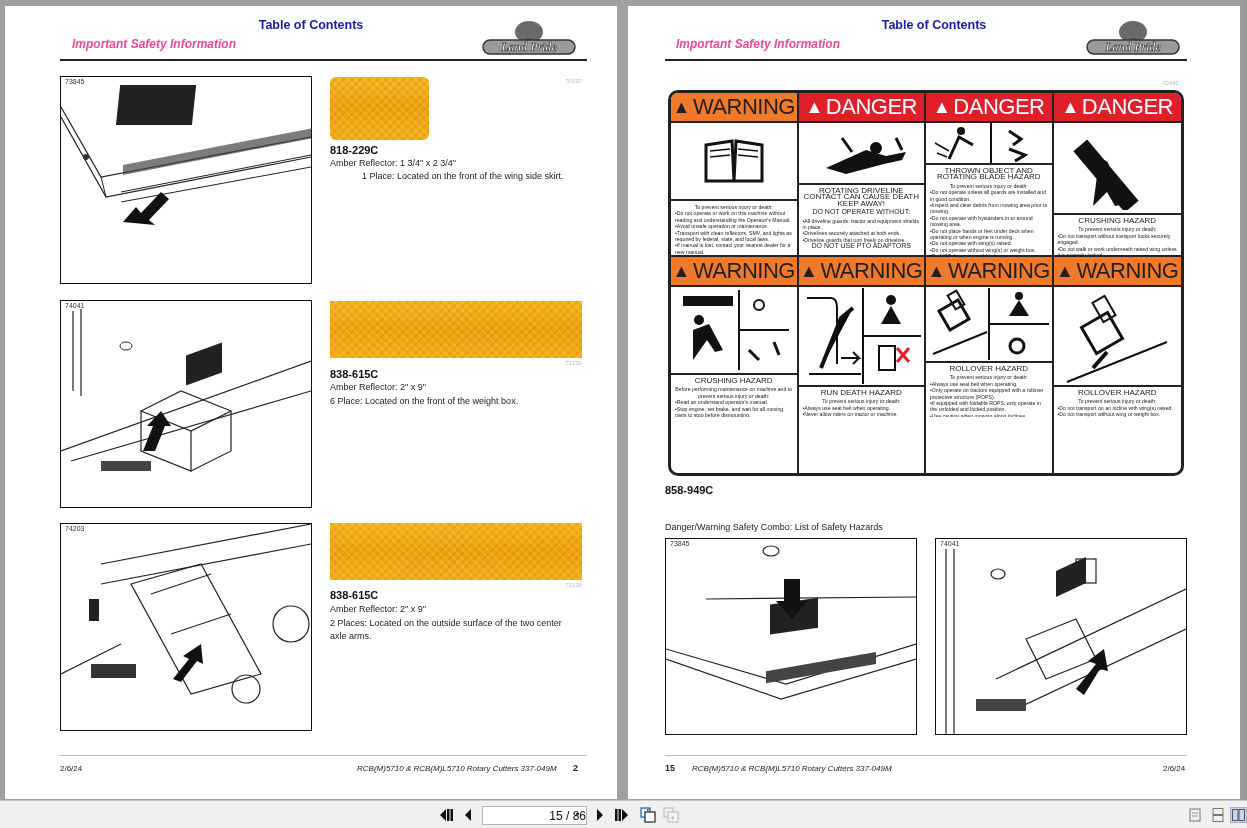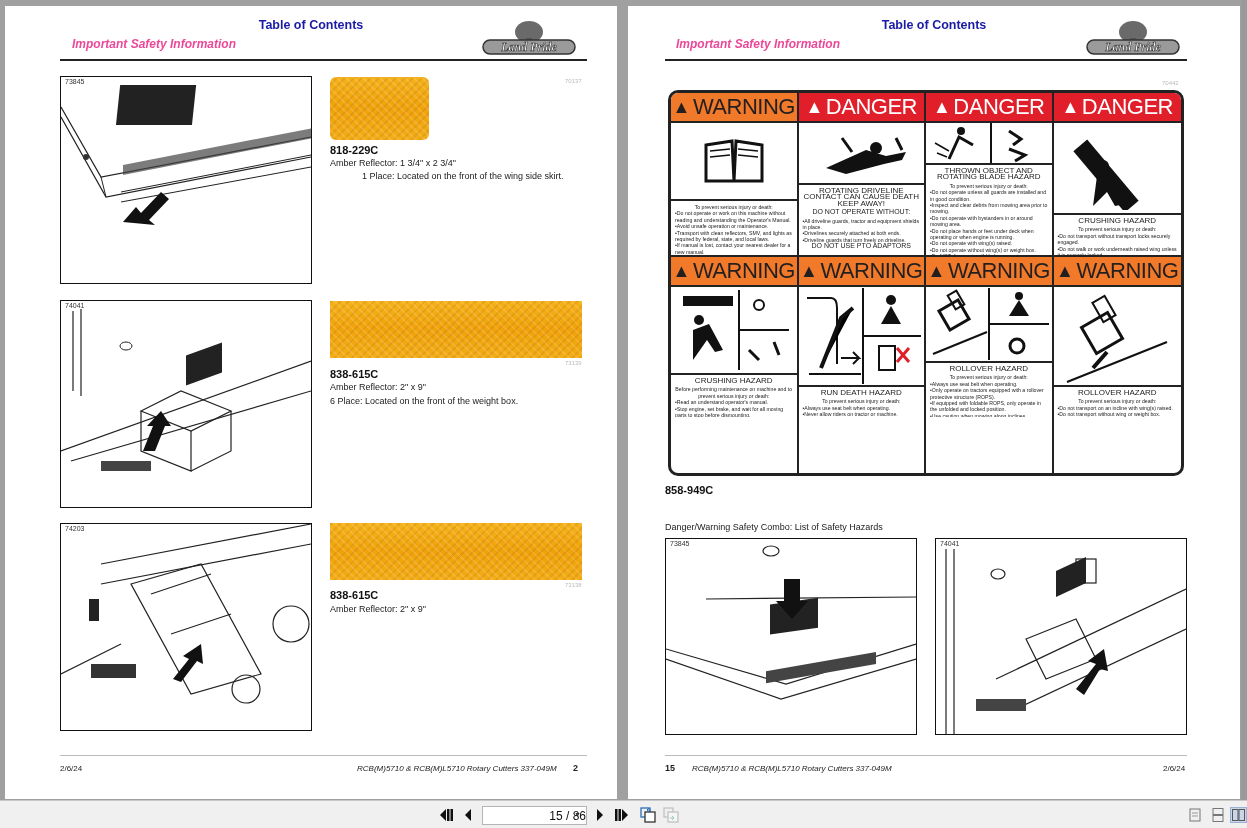"2 Places: Located on the" div.part-desc { html: none -> <div>2 Places: Located on the outside surface of the two center axle arms.</div> }
